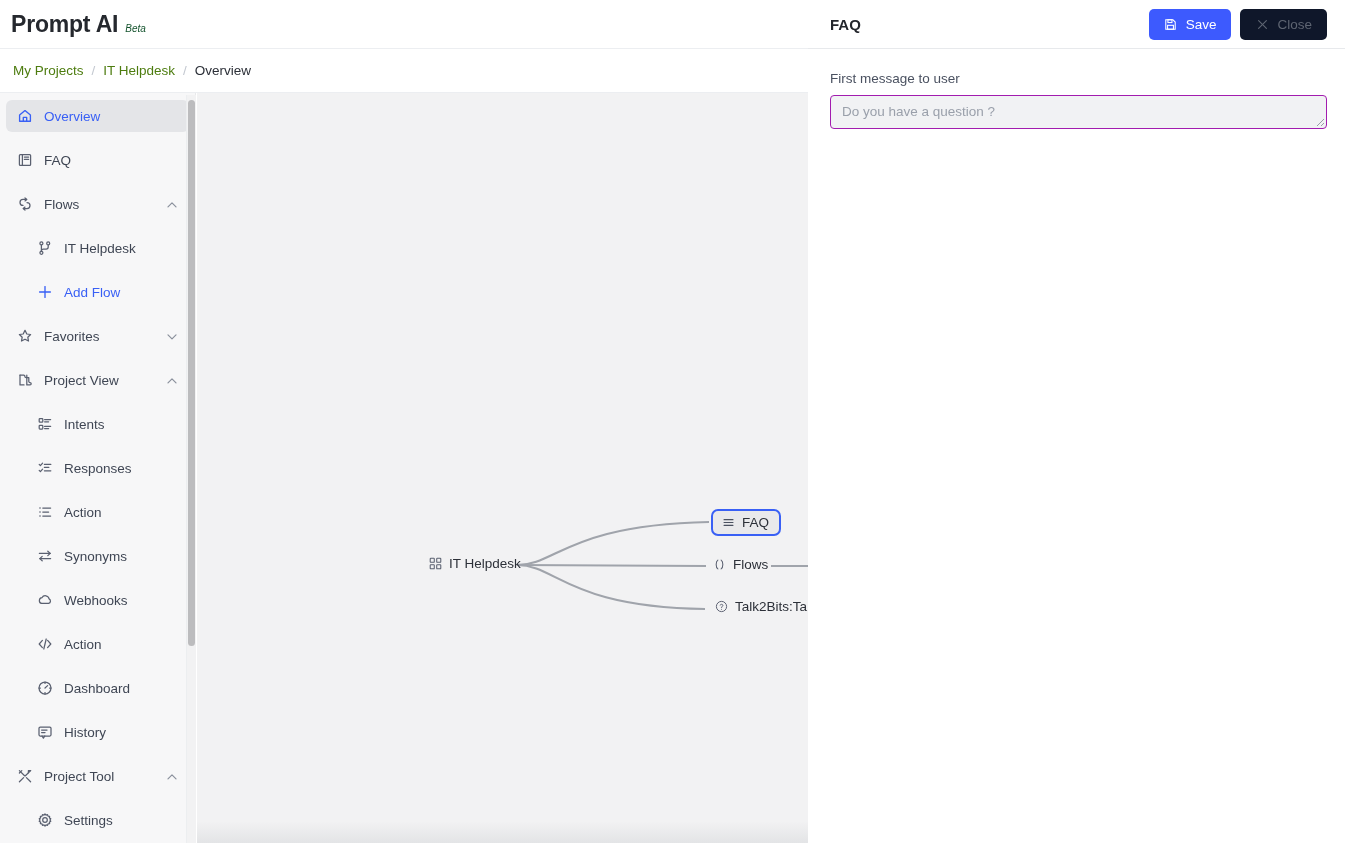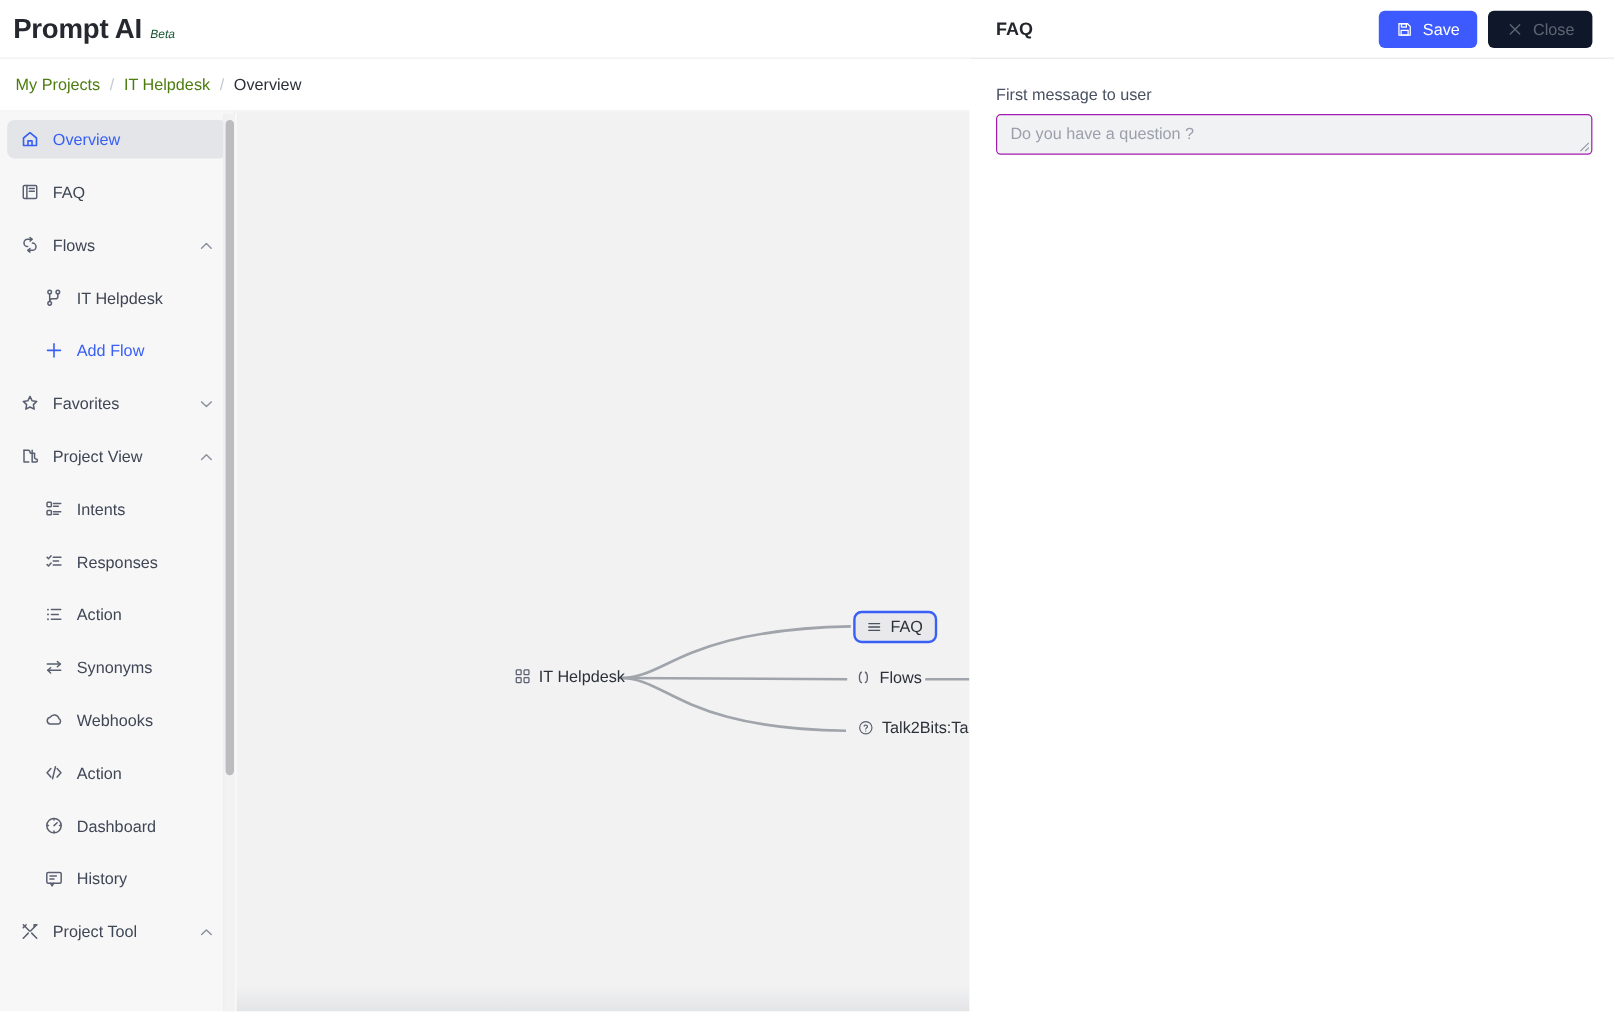"Settings" div.nav-item { html: none -> <div> <span> <svg> <circle></circle> <path></path> </svg> </span> <span>Settings</span> </div> }
